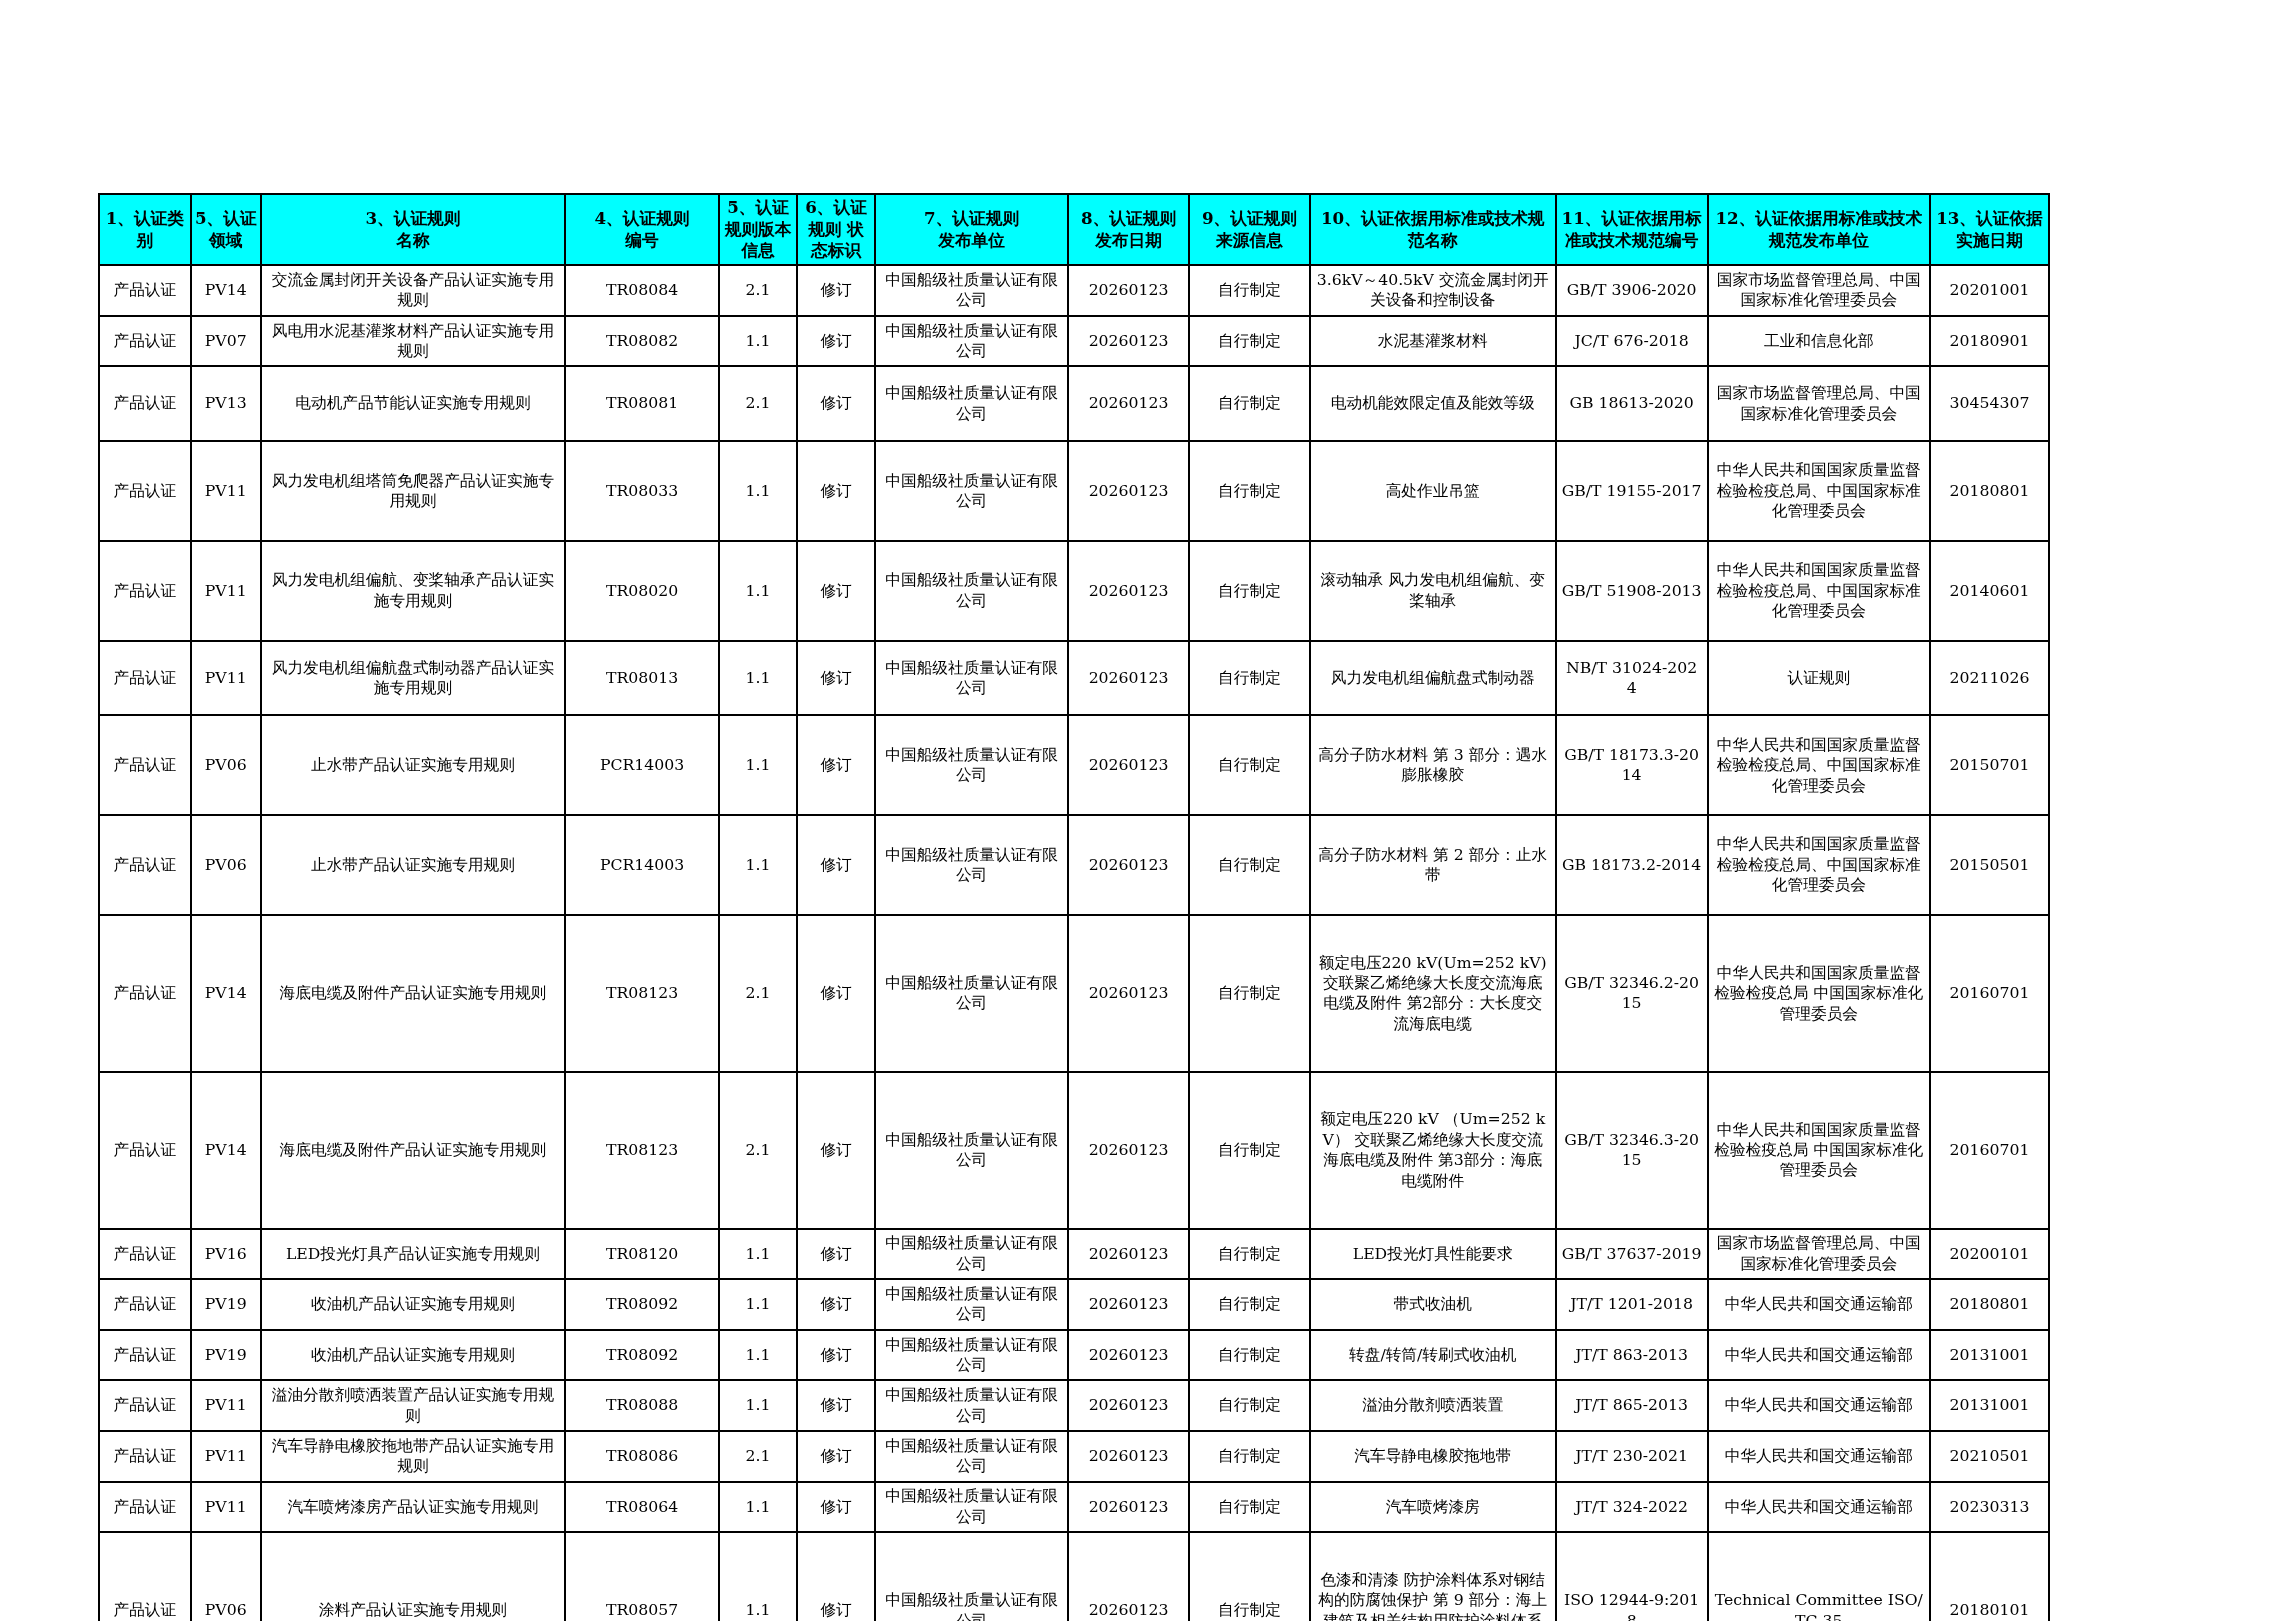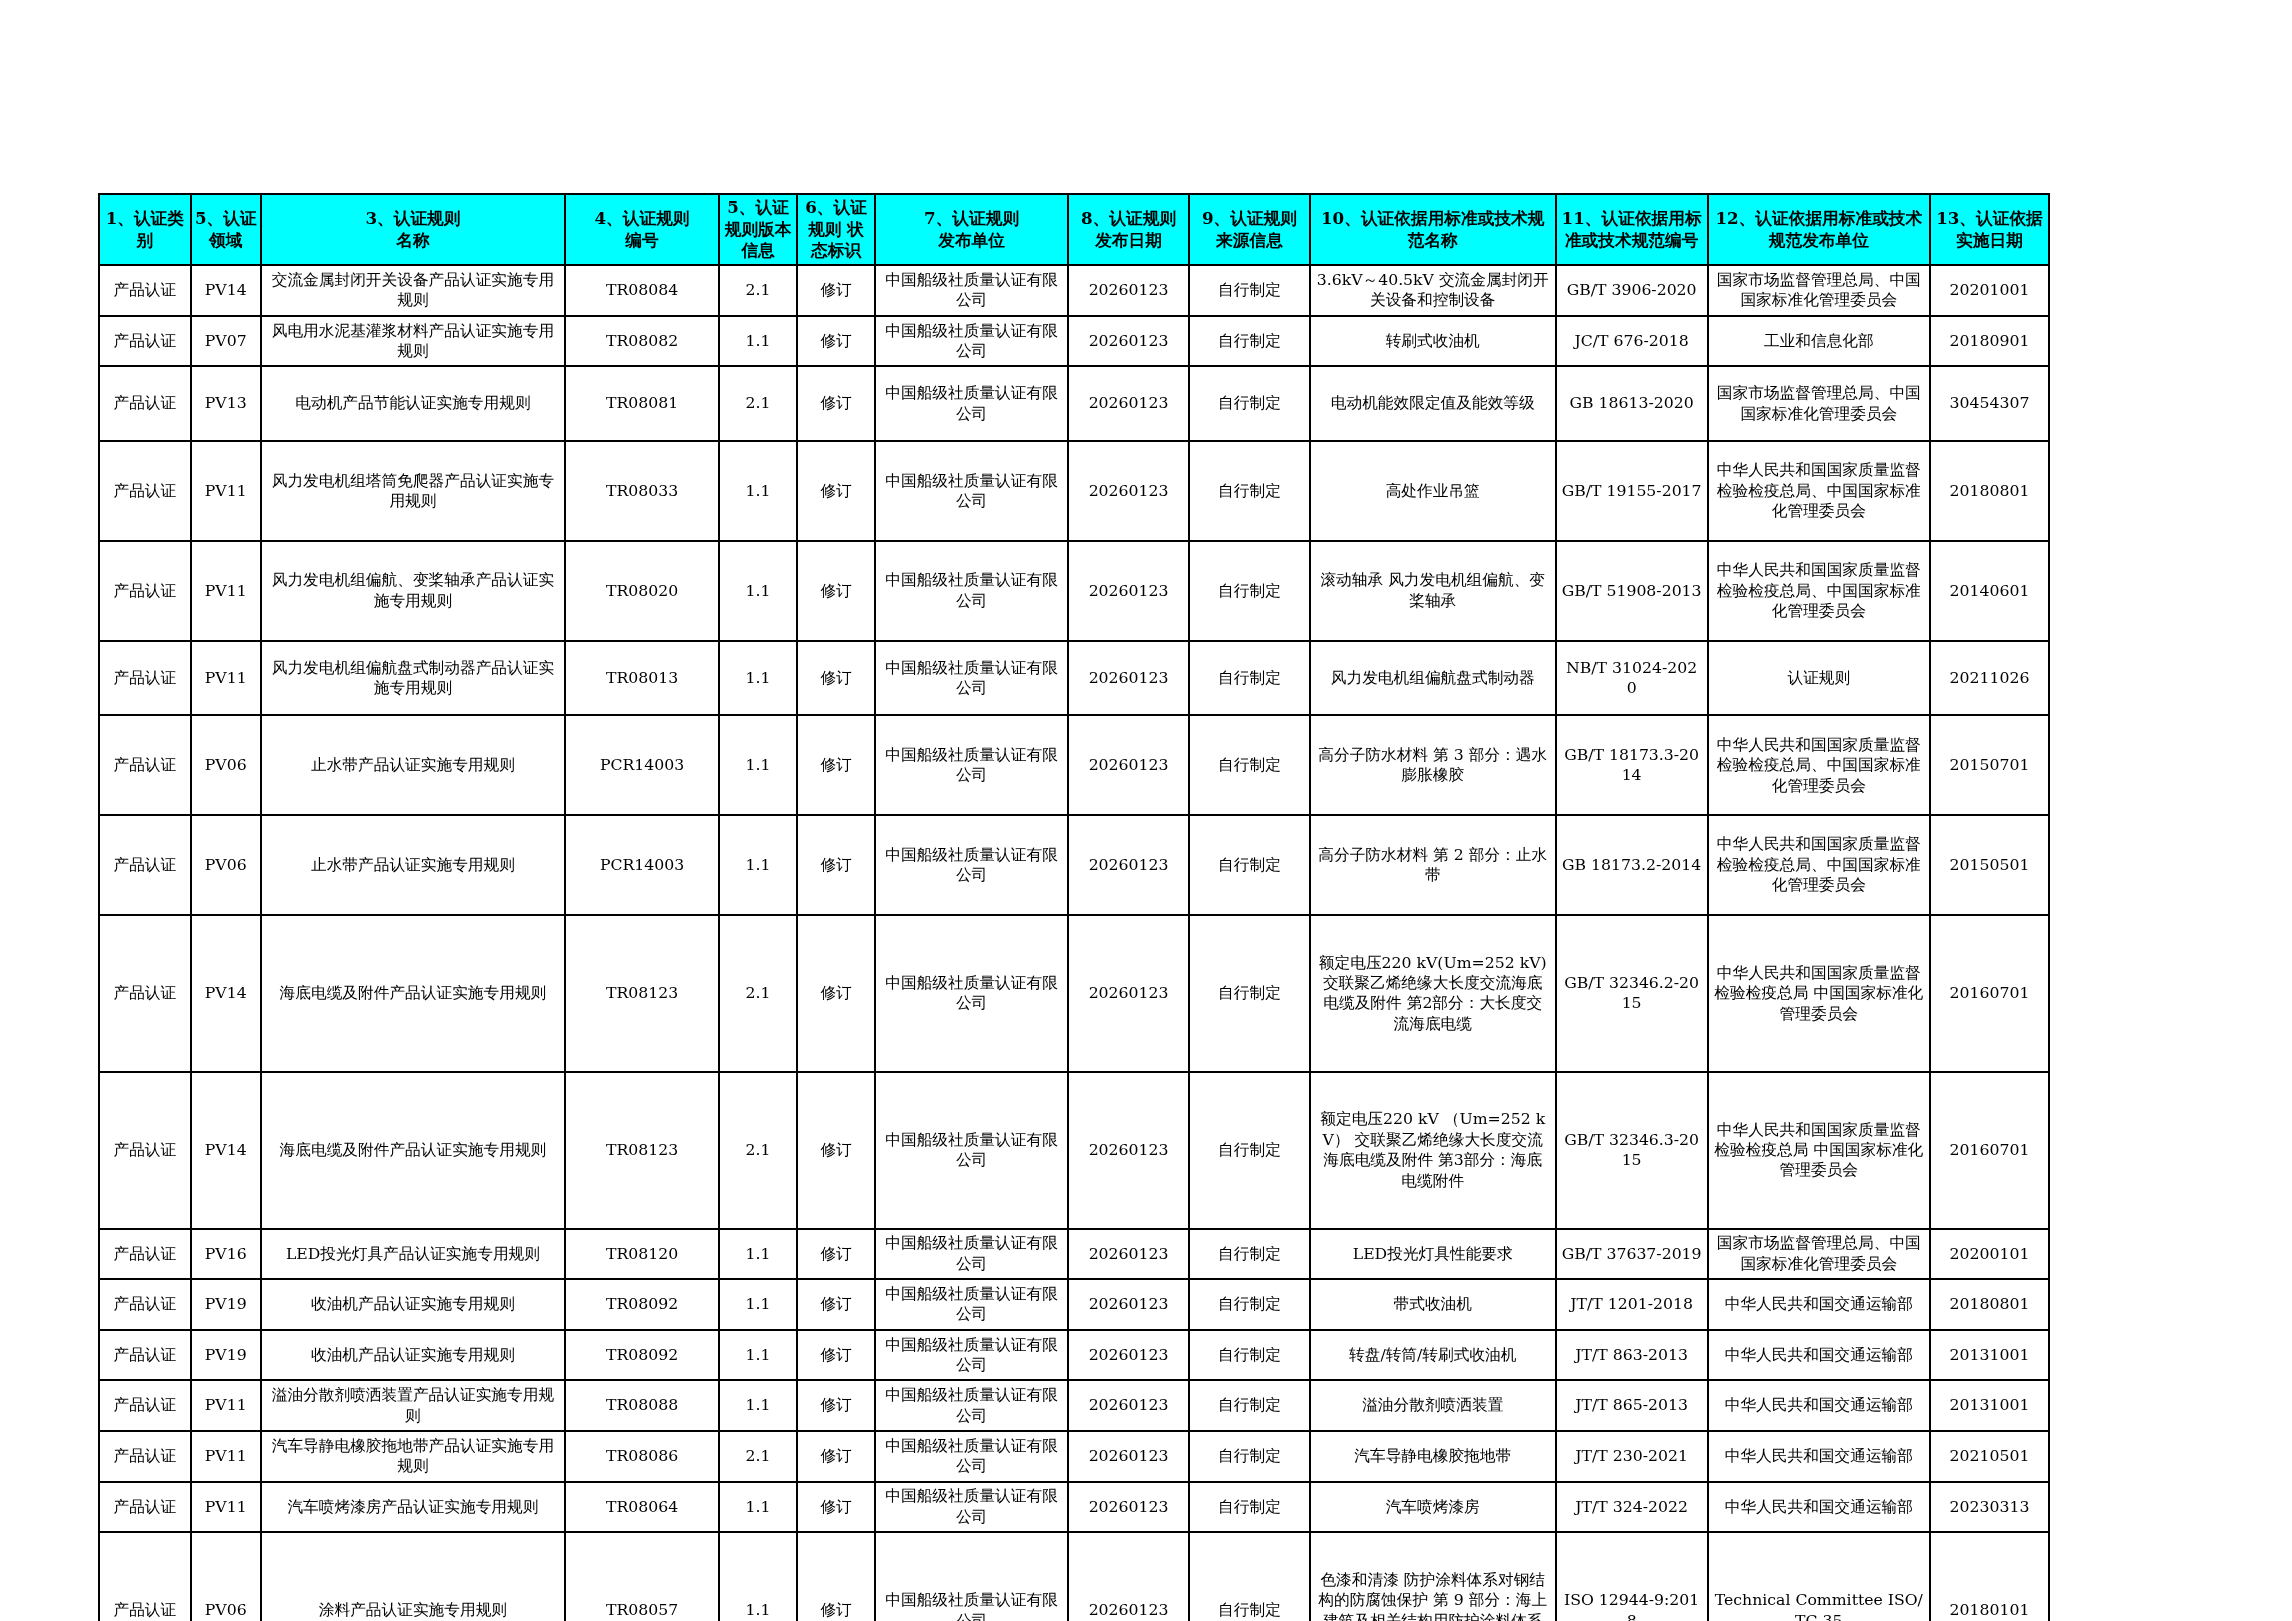"转刷式收油机" td { text: 转刷式收油机 -> 水泥基灌浆材料 }
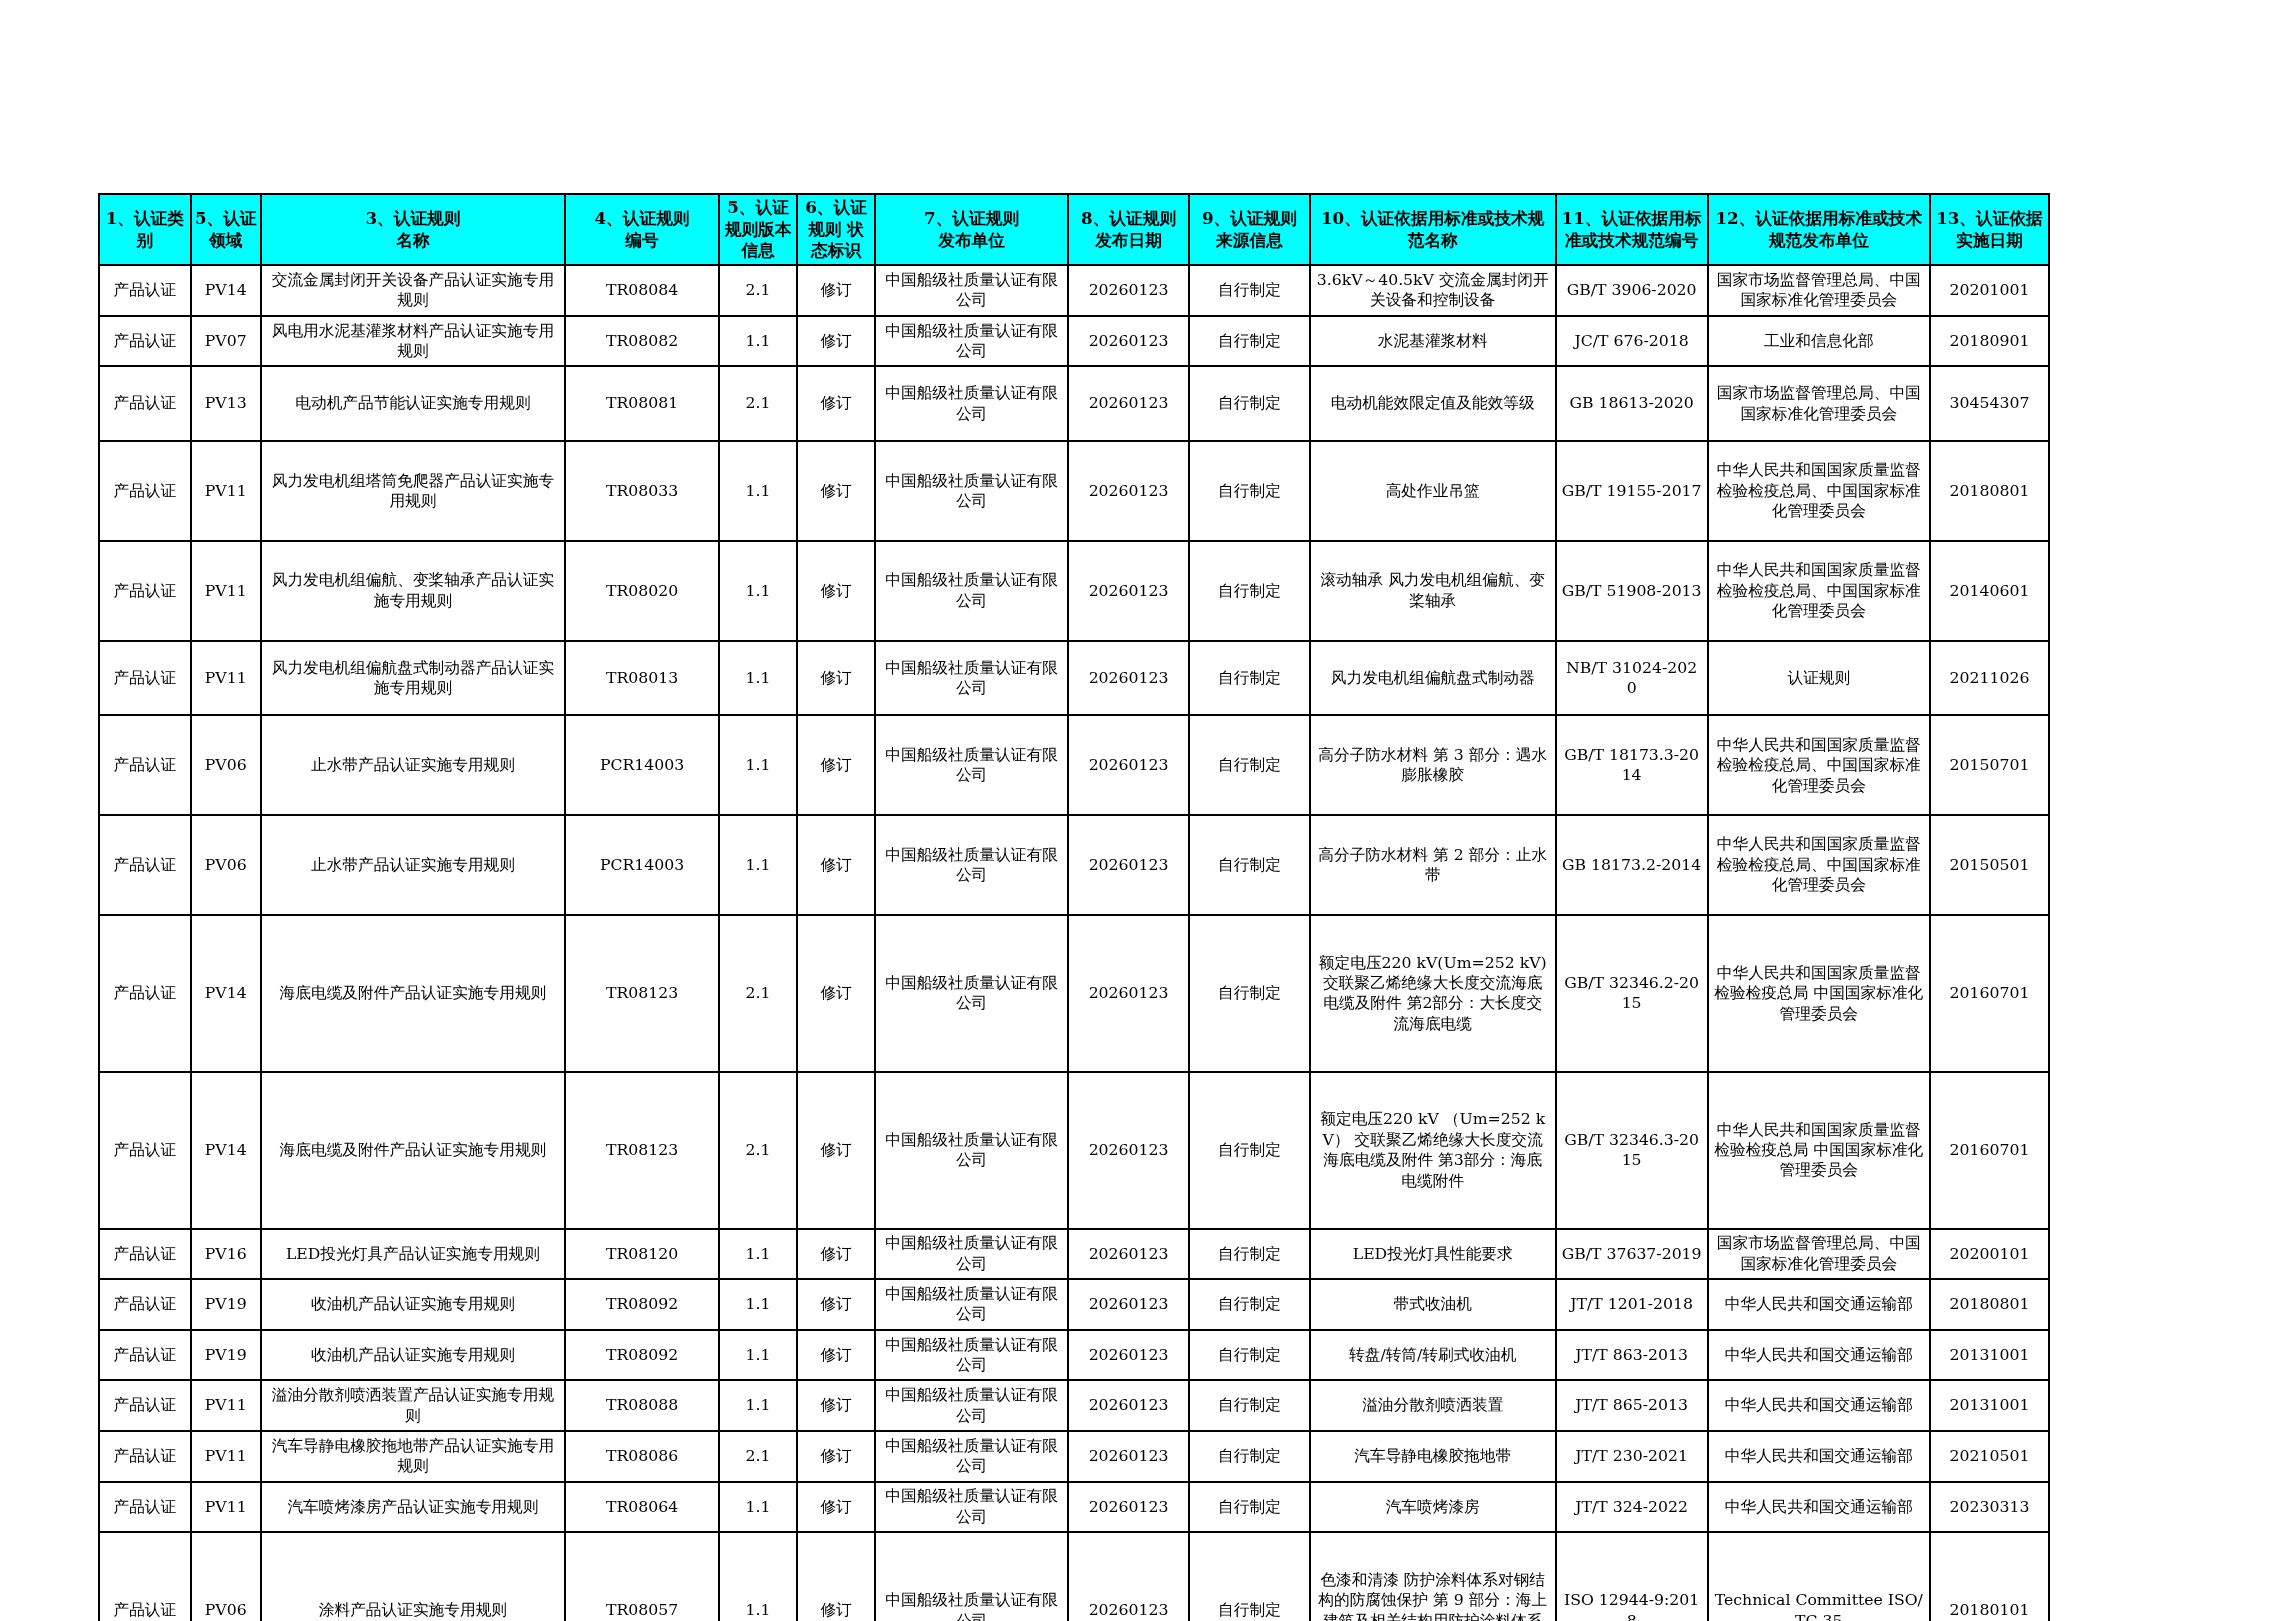"NB/T 31024-2020" td { text: 31024-2020 -> 31024-2024 }
